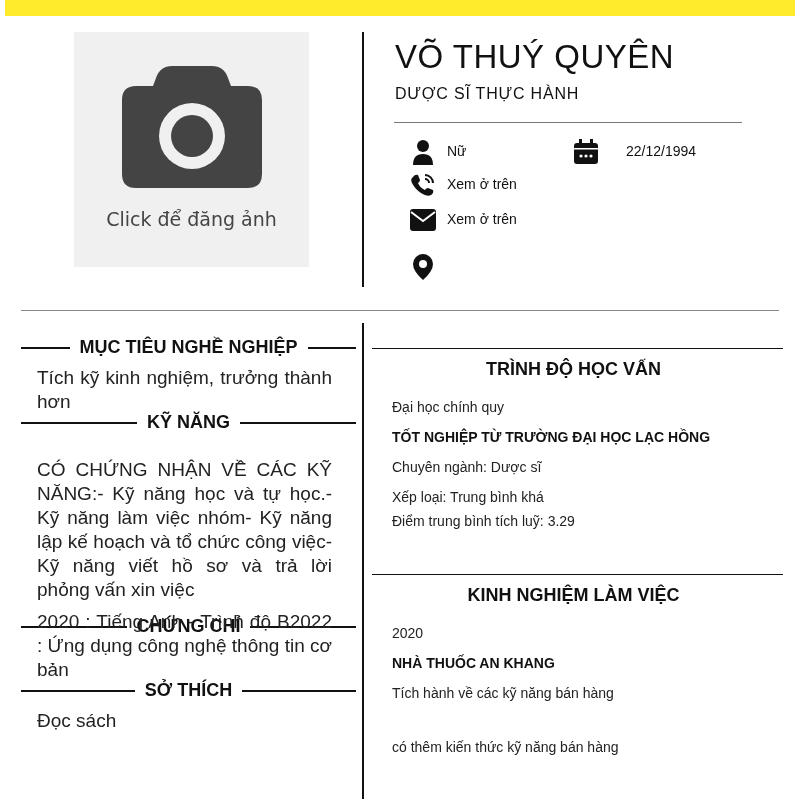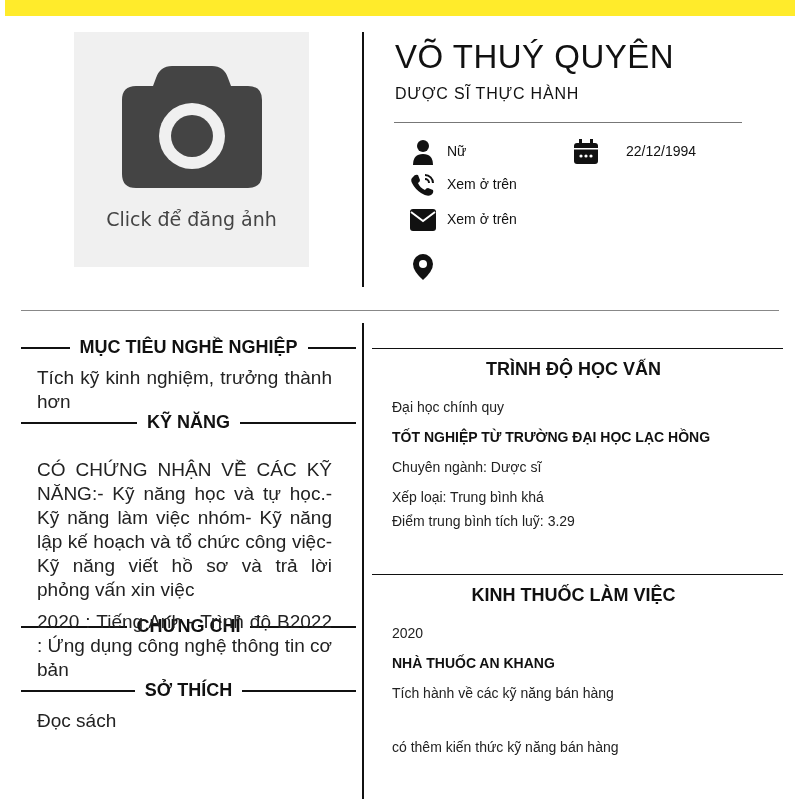"KINH THUỐC LÀM VIỆC" div.right-heading { text: THUỐC -> NGHIỆM }
